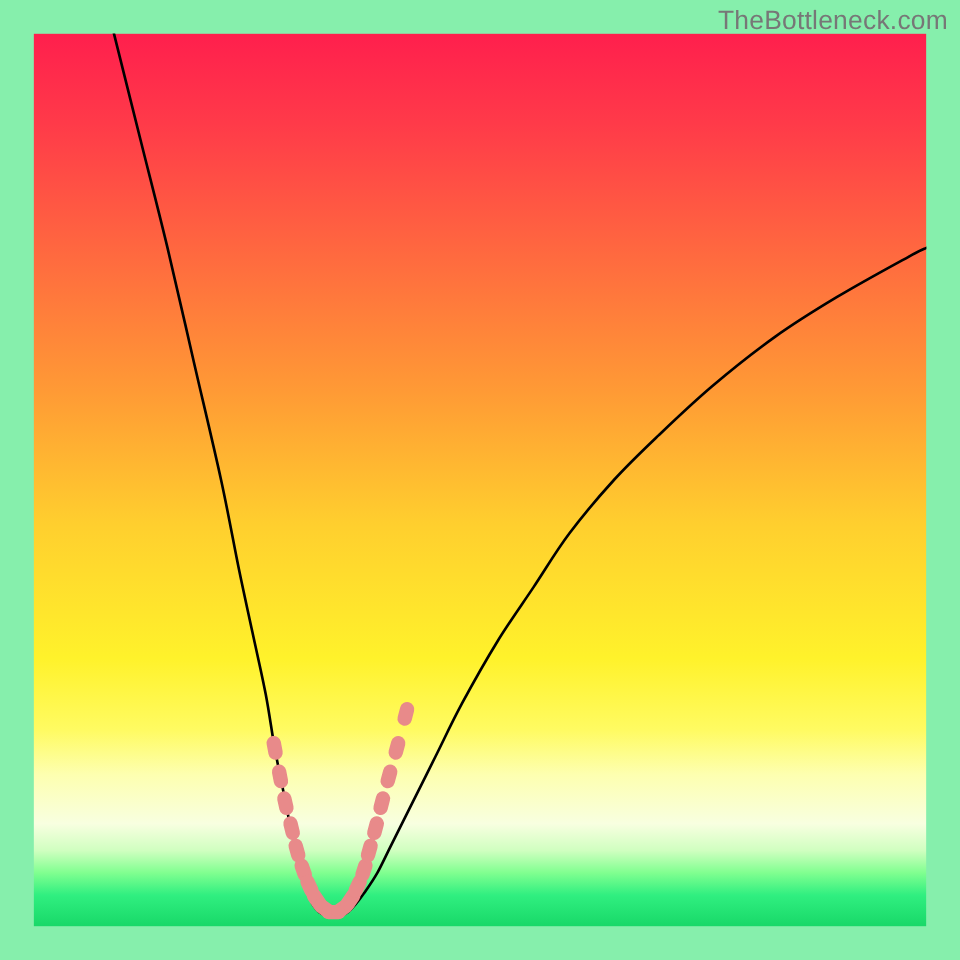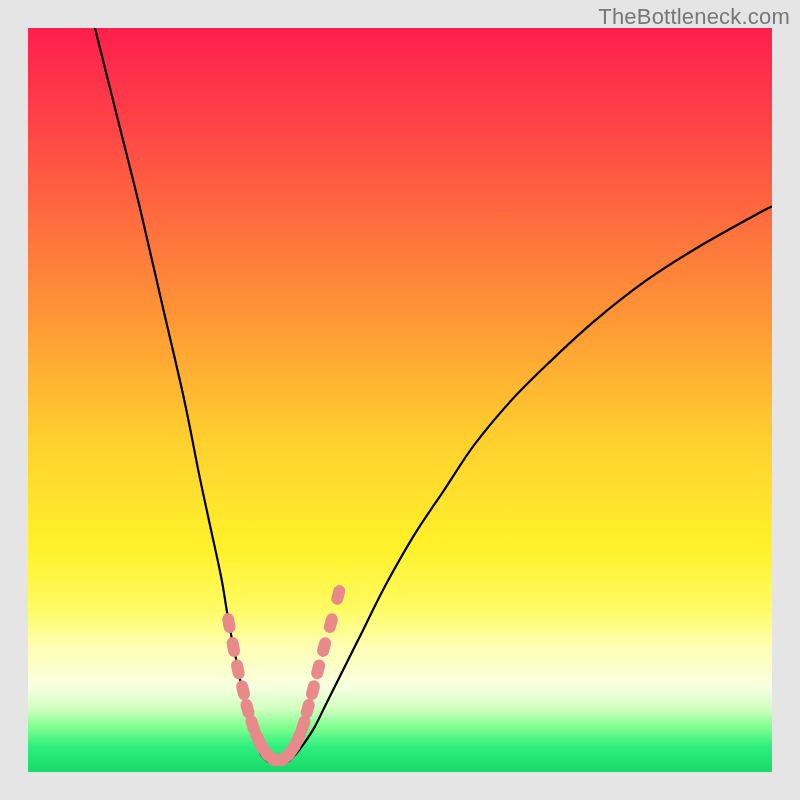"TheBottleneck.com" .outer { background: #e5e5e5 -> #86efac }
